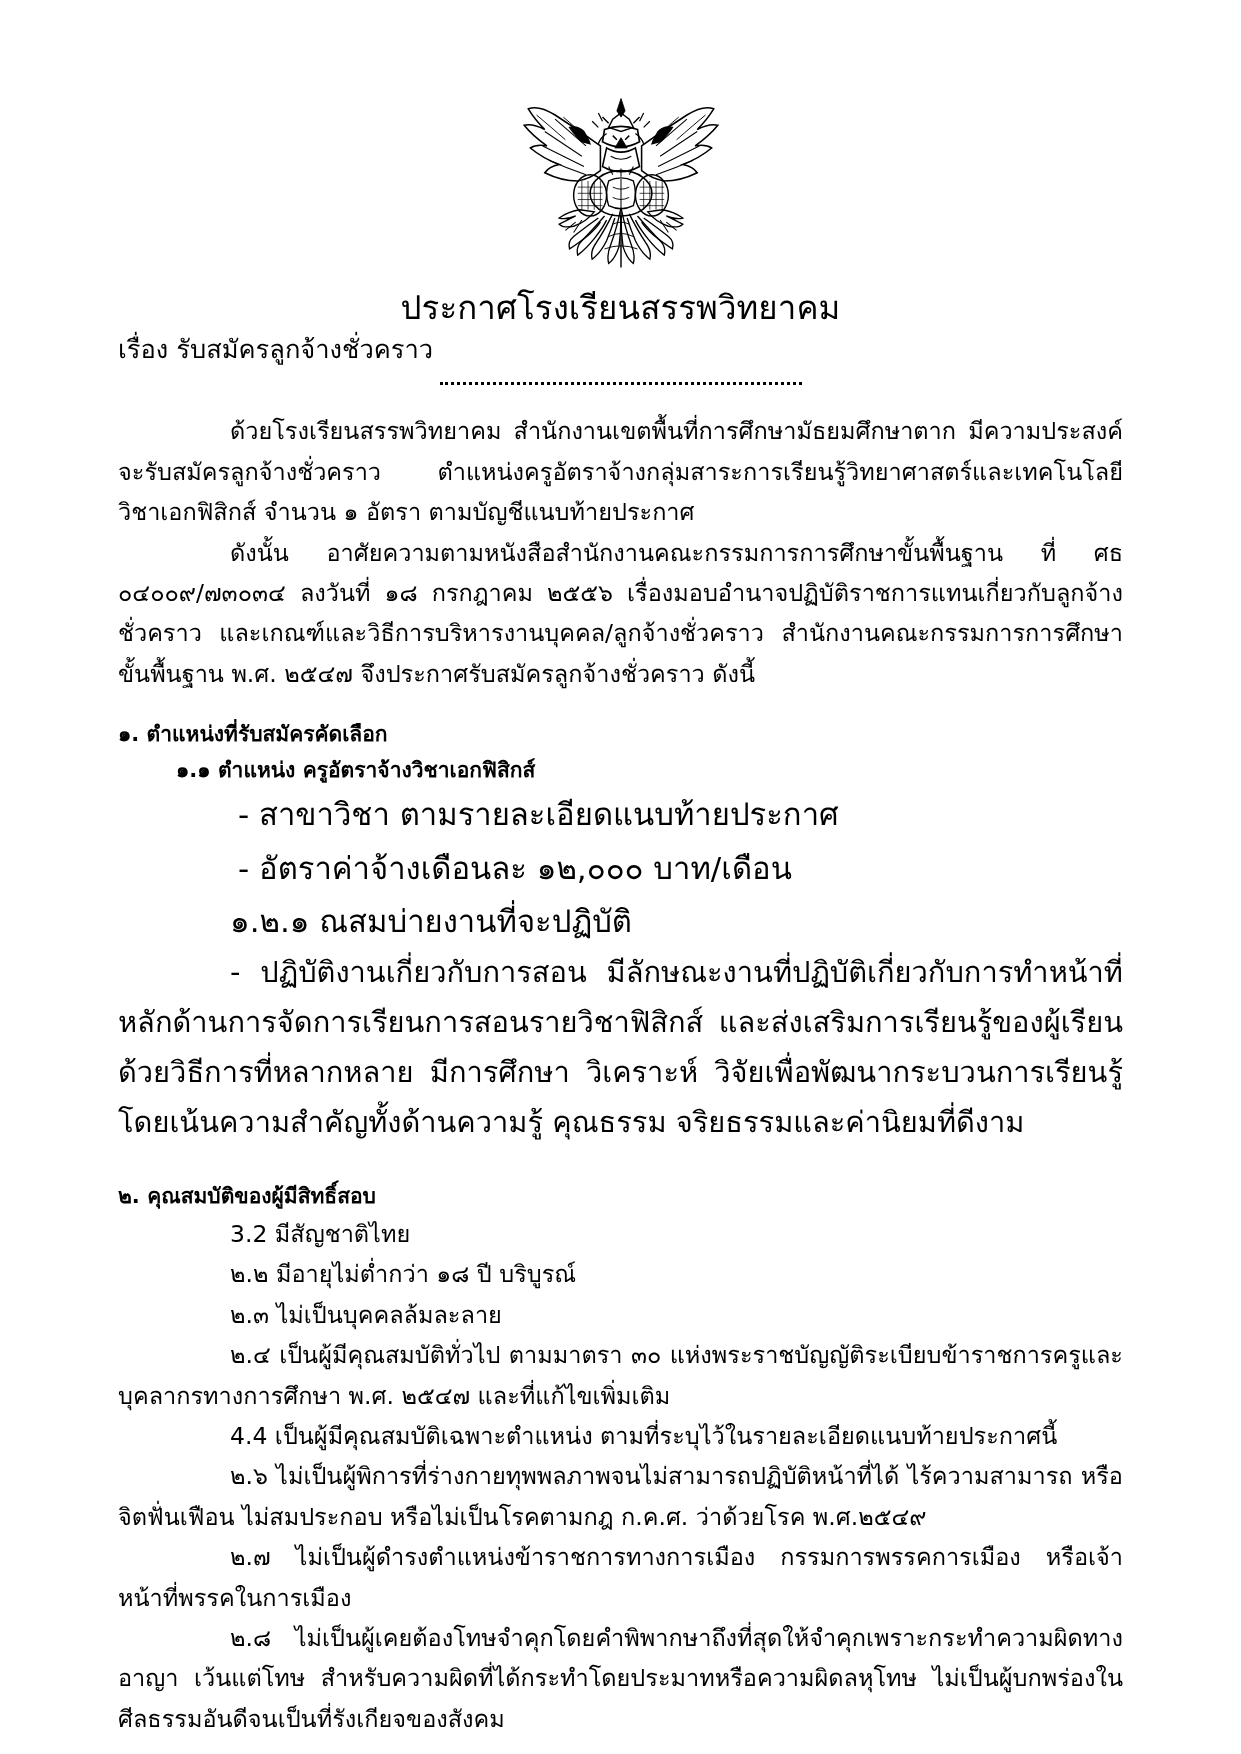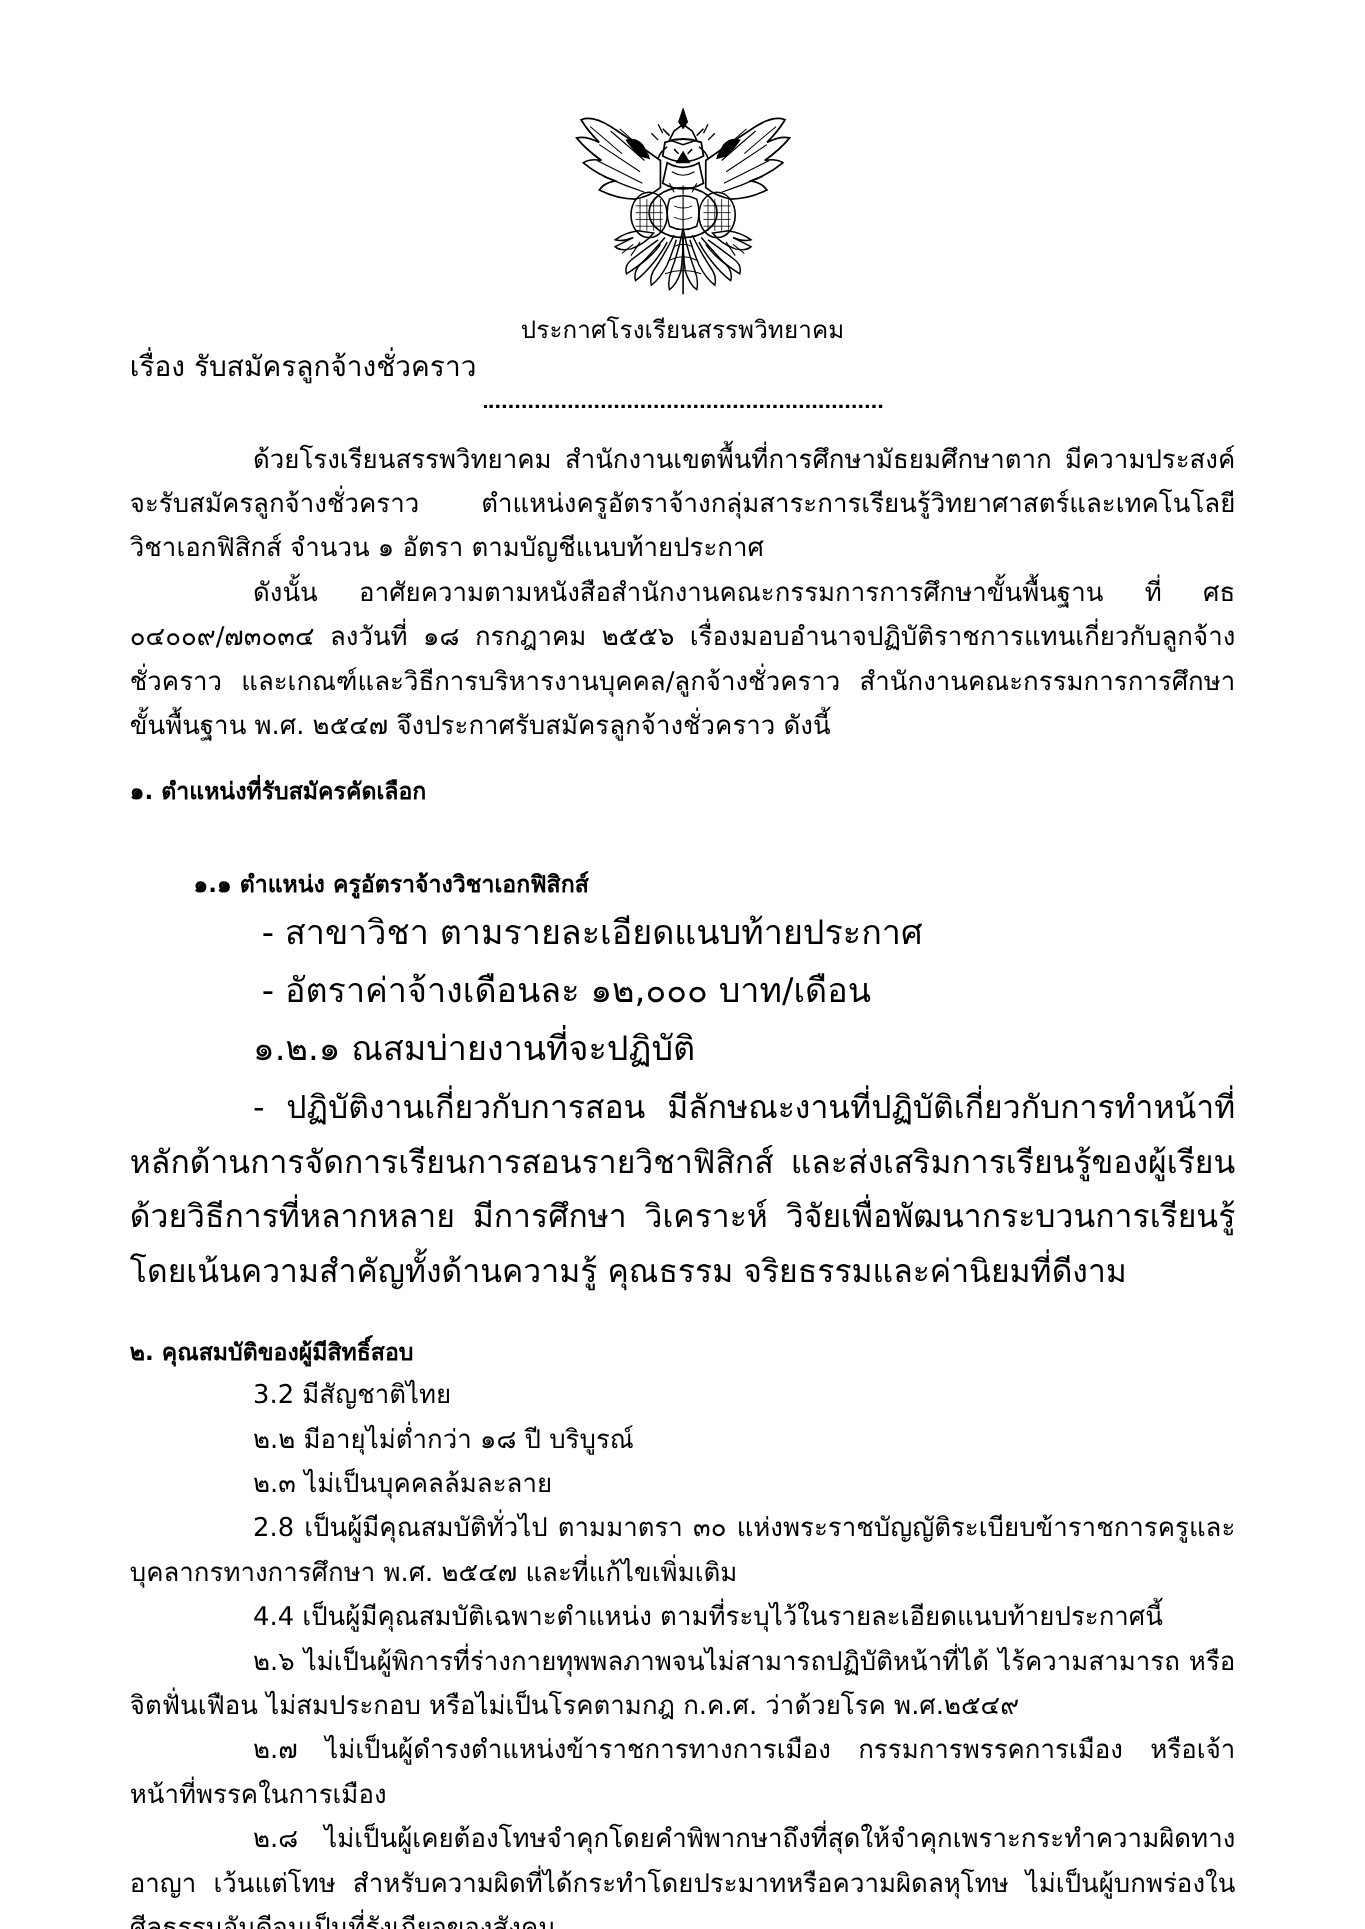"ประกาศโรงเรียนสรรพวิทยาคม" .doc-title { font-size: 22px -> 33px }
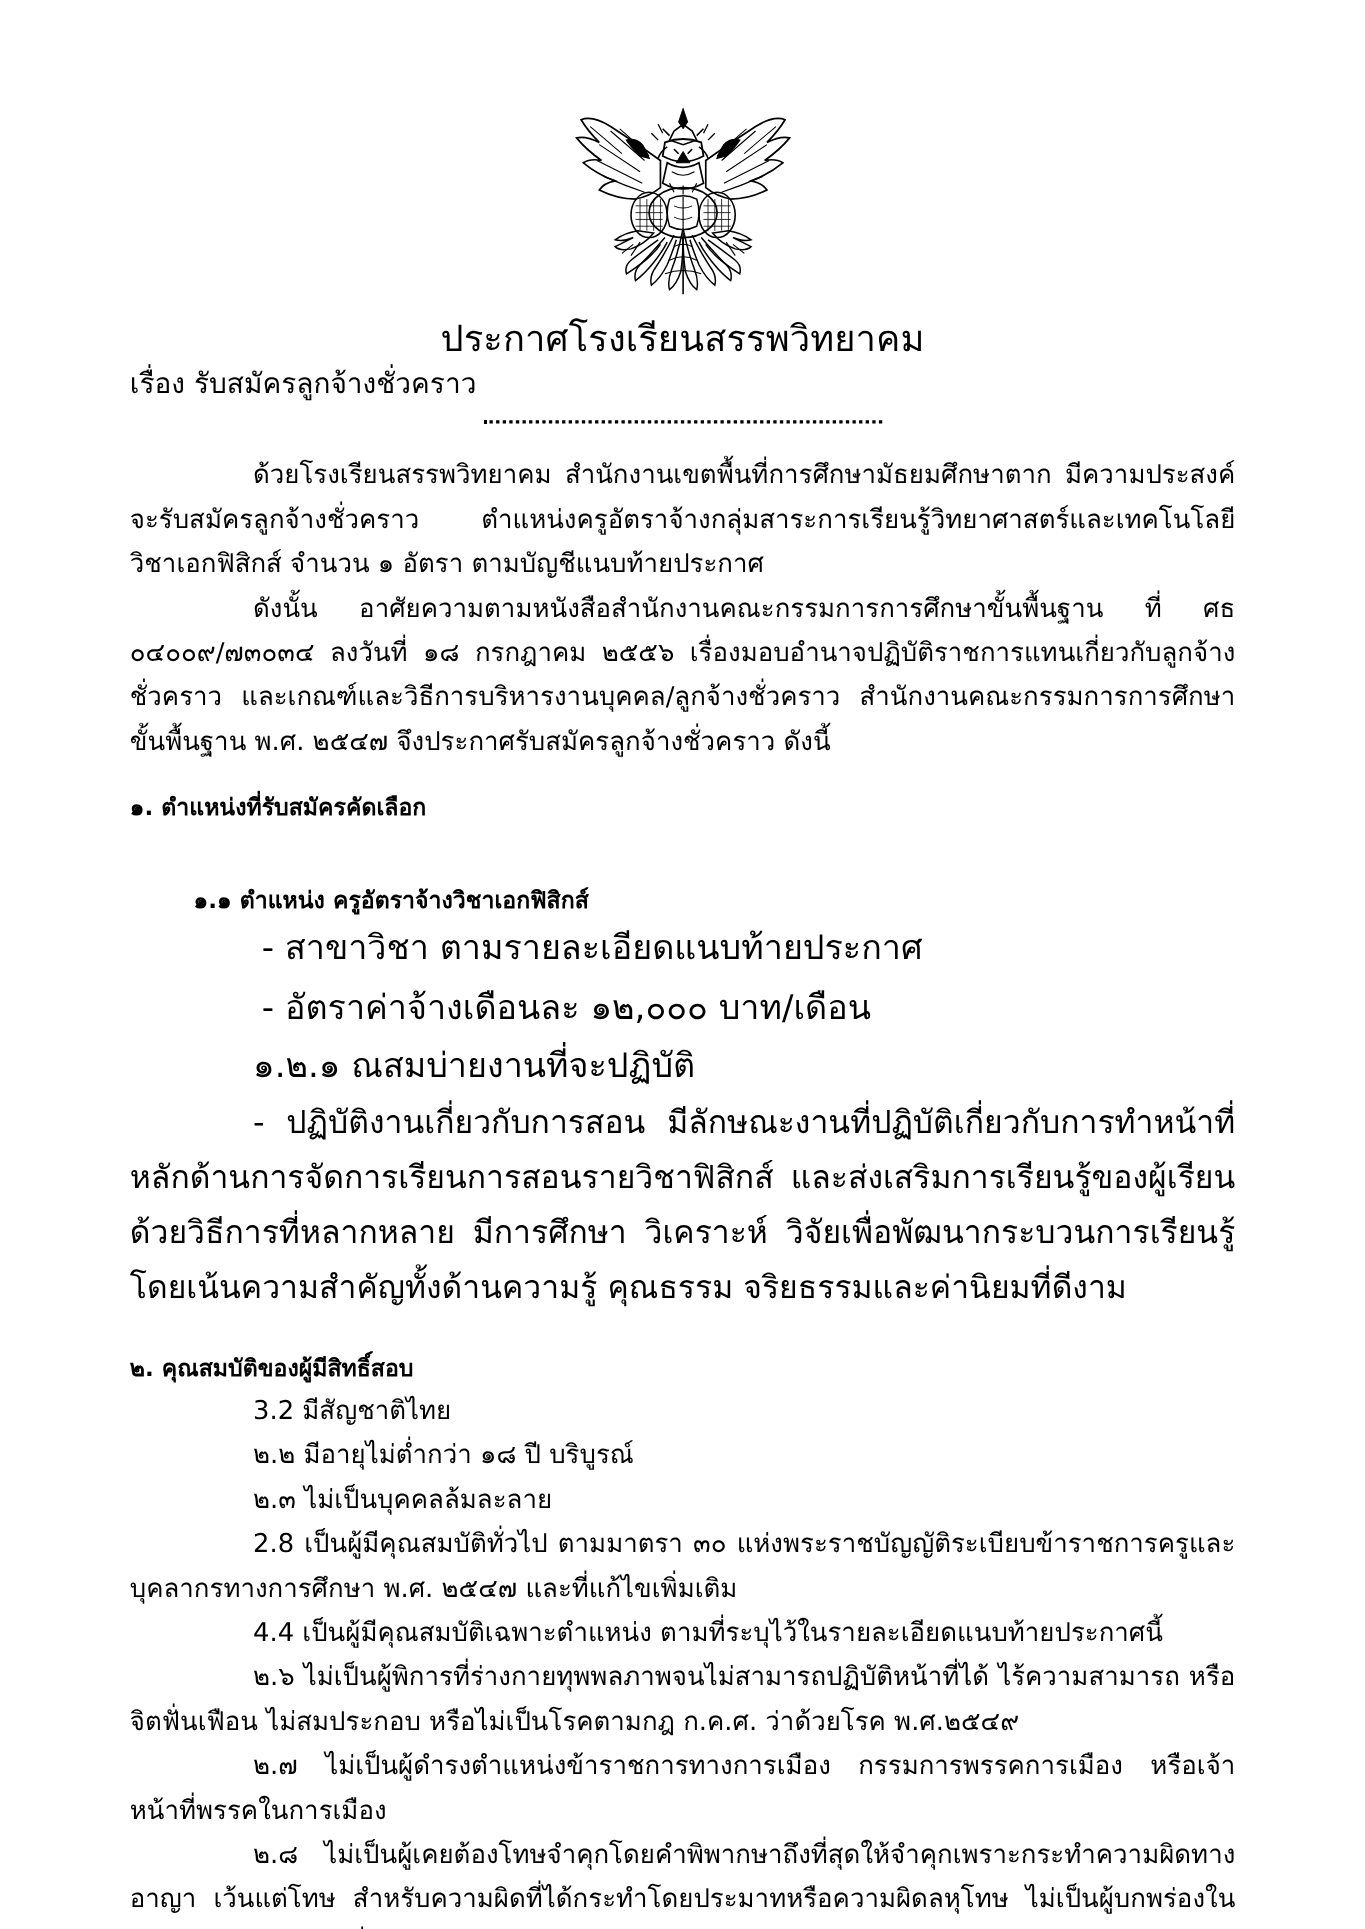"๑.๑ ตำแหน่ง ครูอัตราจ้างวิชาเอกฟิสิกส์" .sec-head.indent-1 { margin-top: 48px -> none }
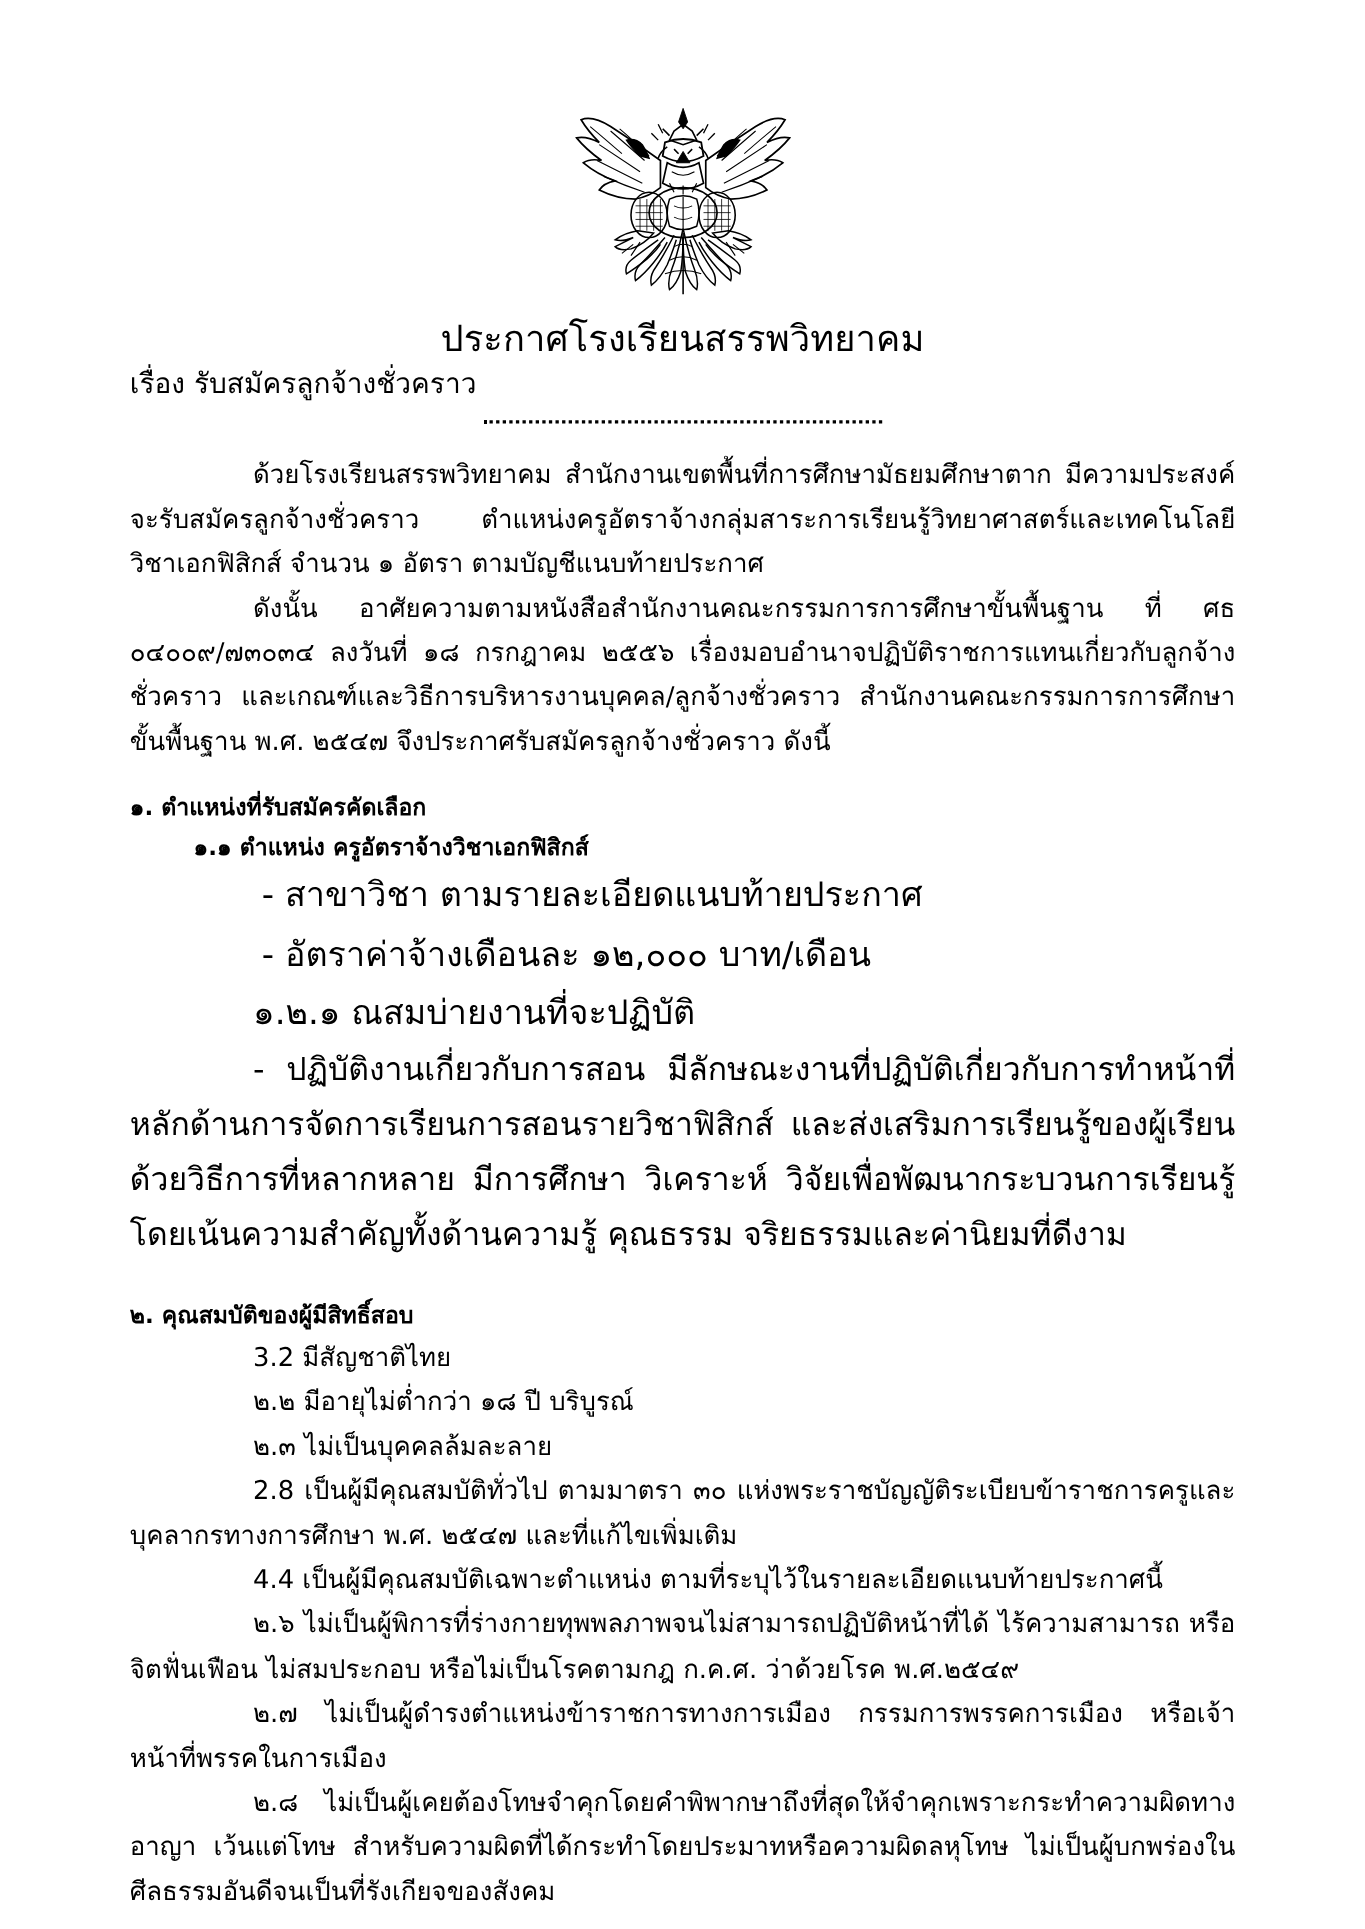"2.8 เป็นผู้มีคุณสมบัติทั่วไป ตามมาตรา ๓๐" p.item { text: 2.8 -> ๒.๔ }
